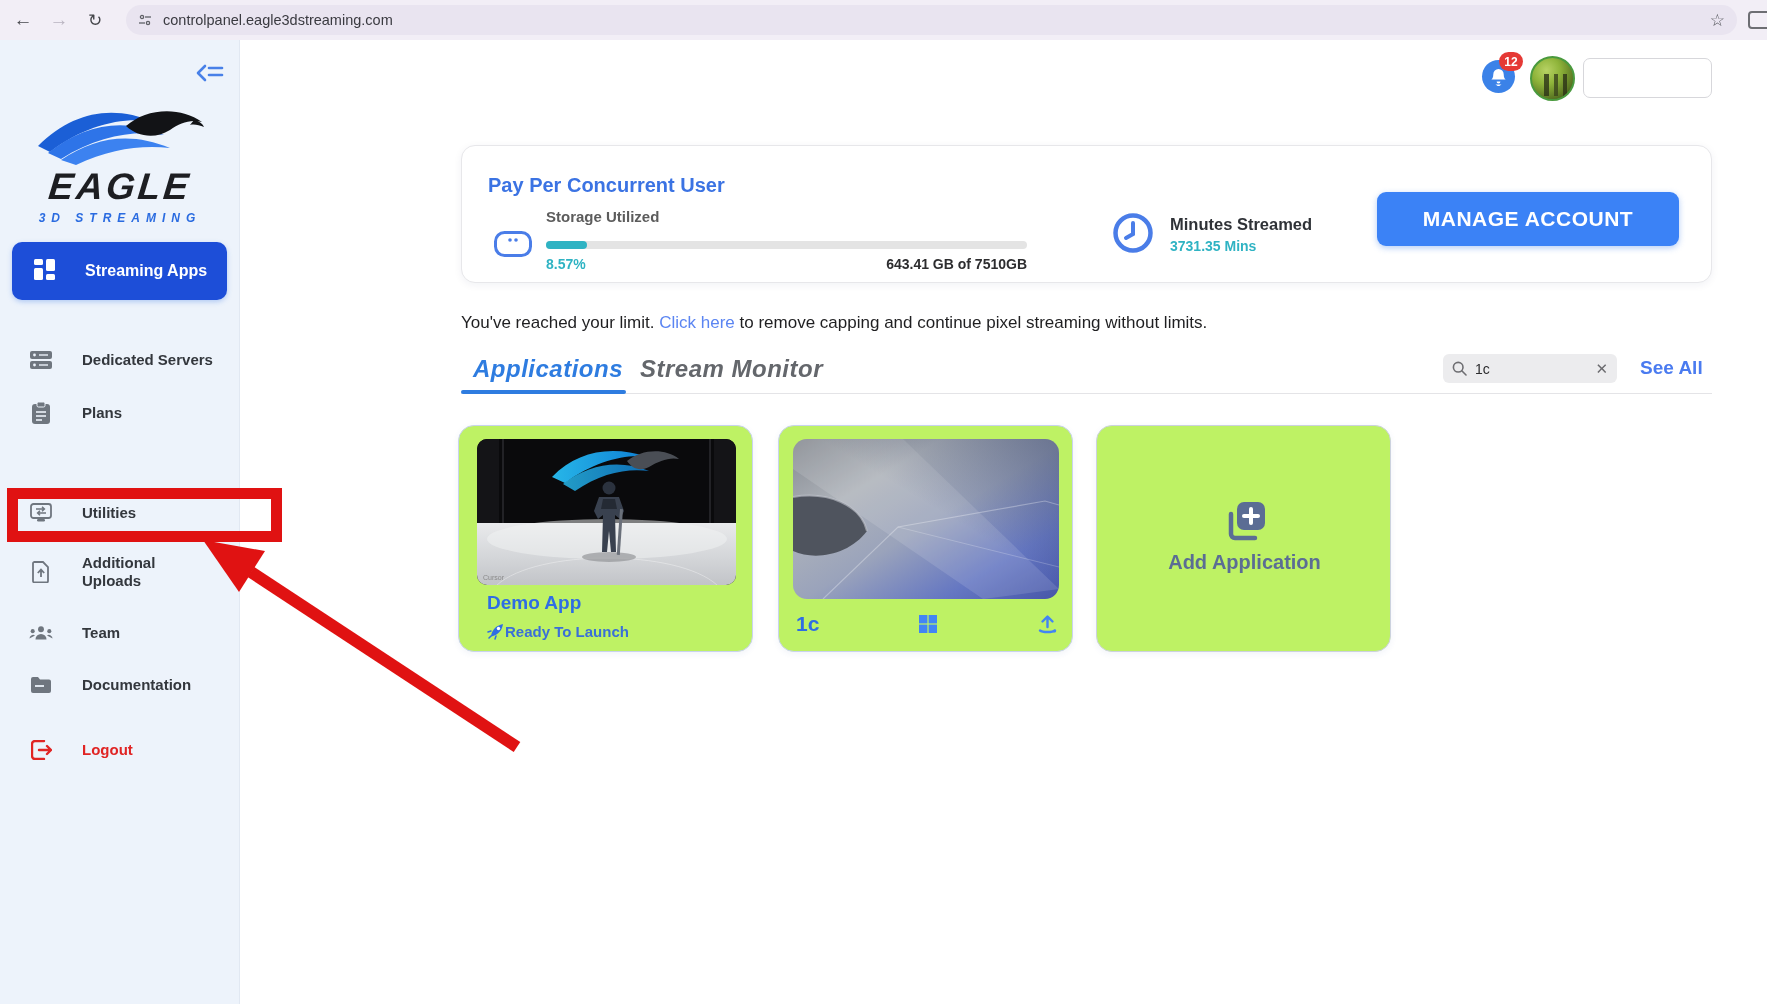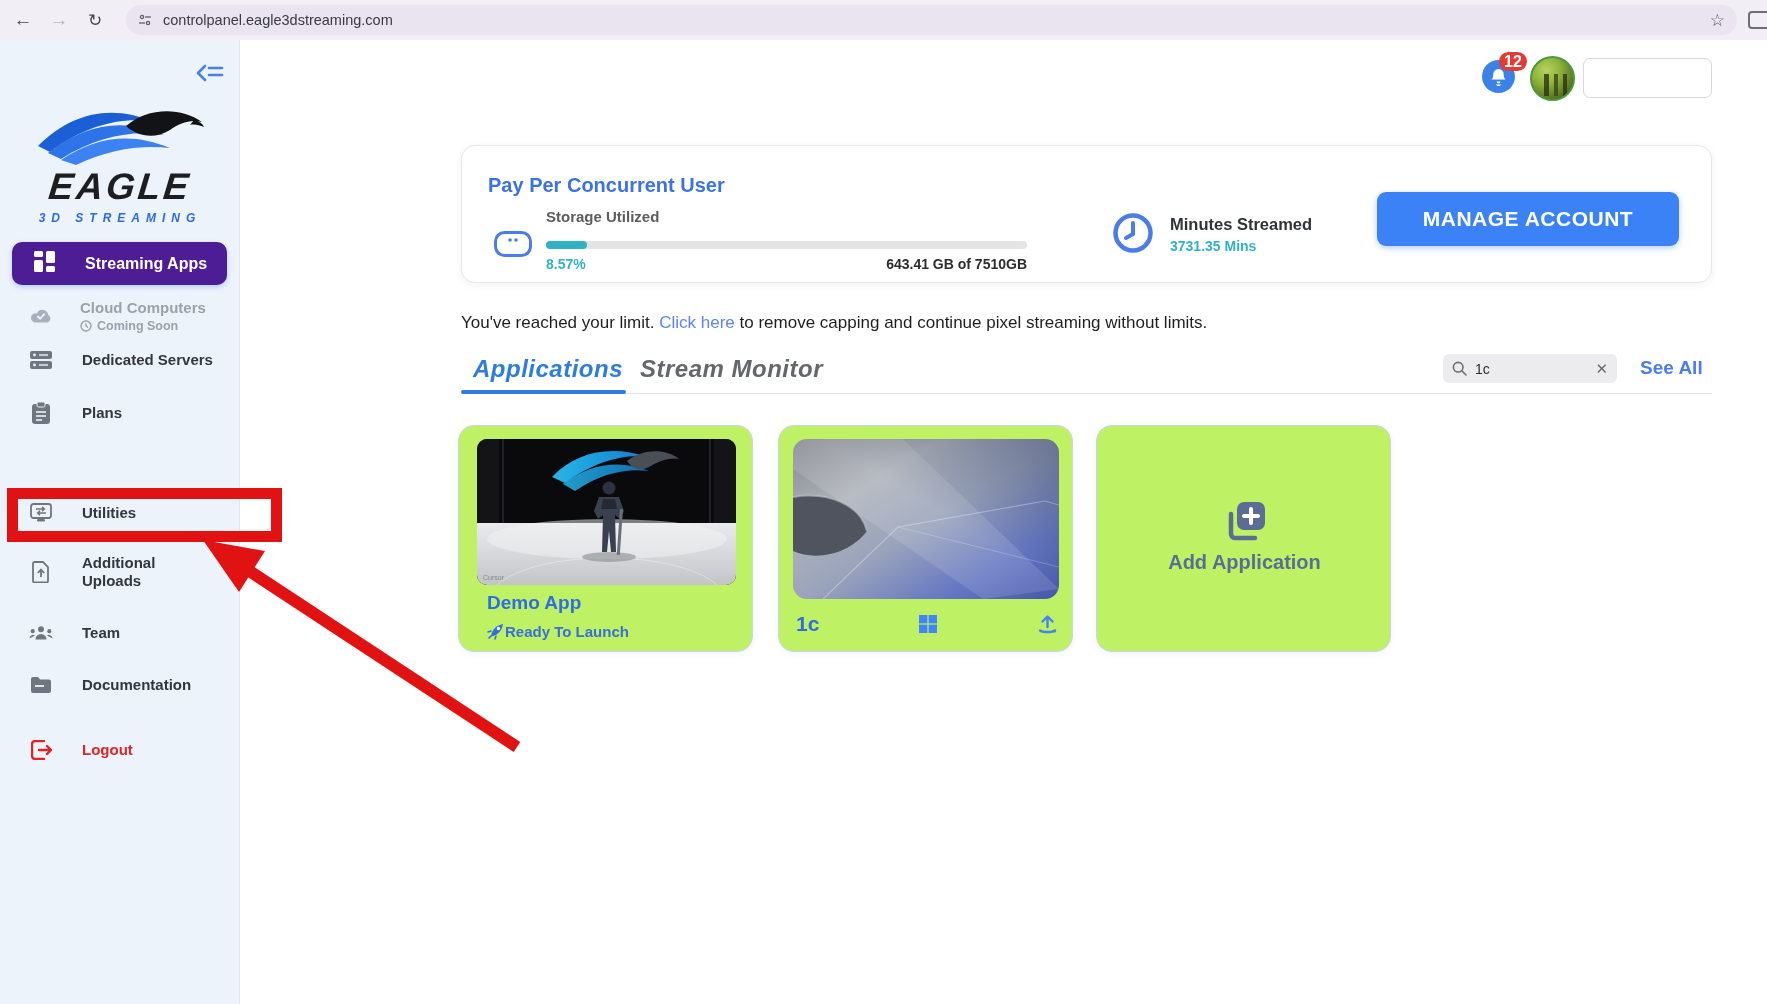"12" .bell-badge { font-size: 16px -> 12px }
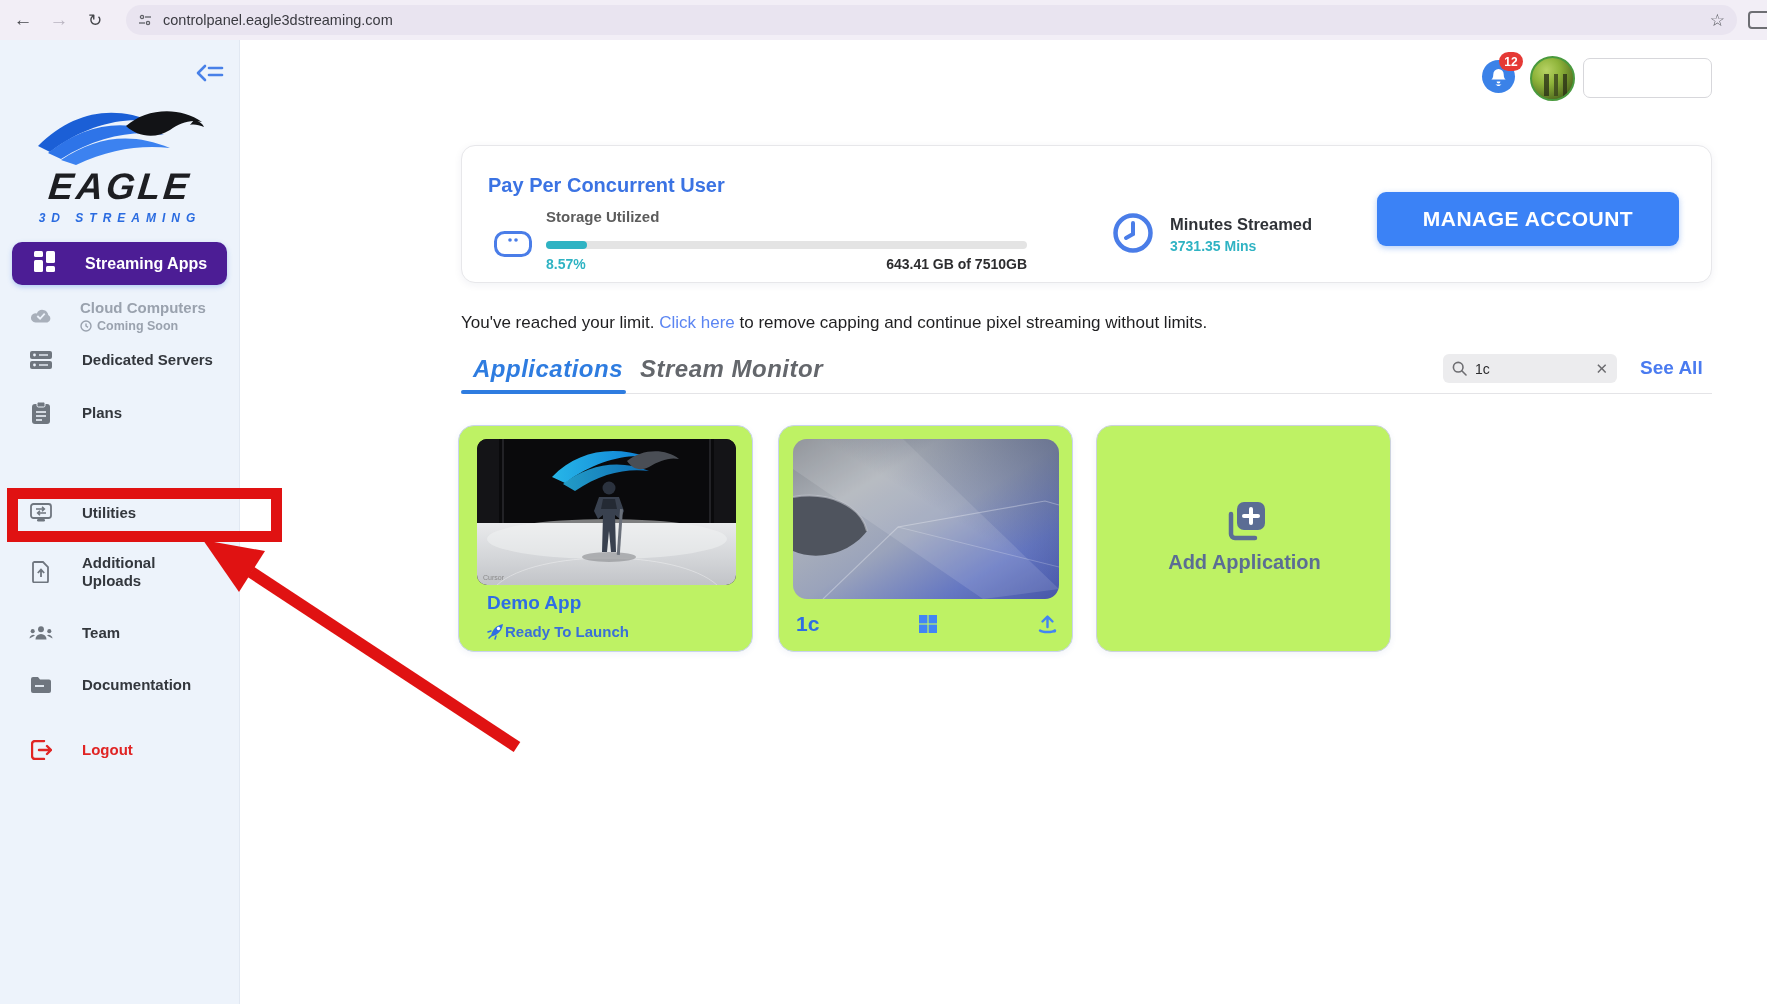"Streaming Apps" .nav-active { background: #4c1d95 -> #1d4ed8; height: 43px -> 58px }
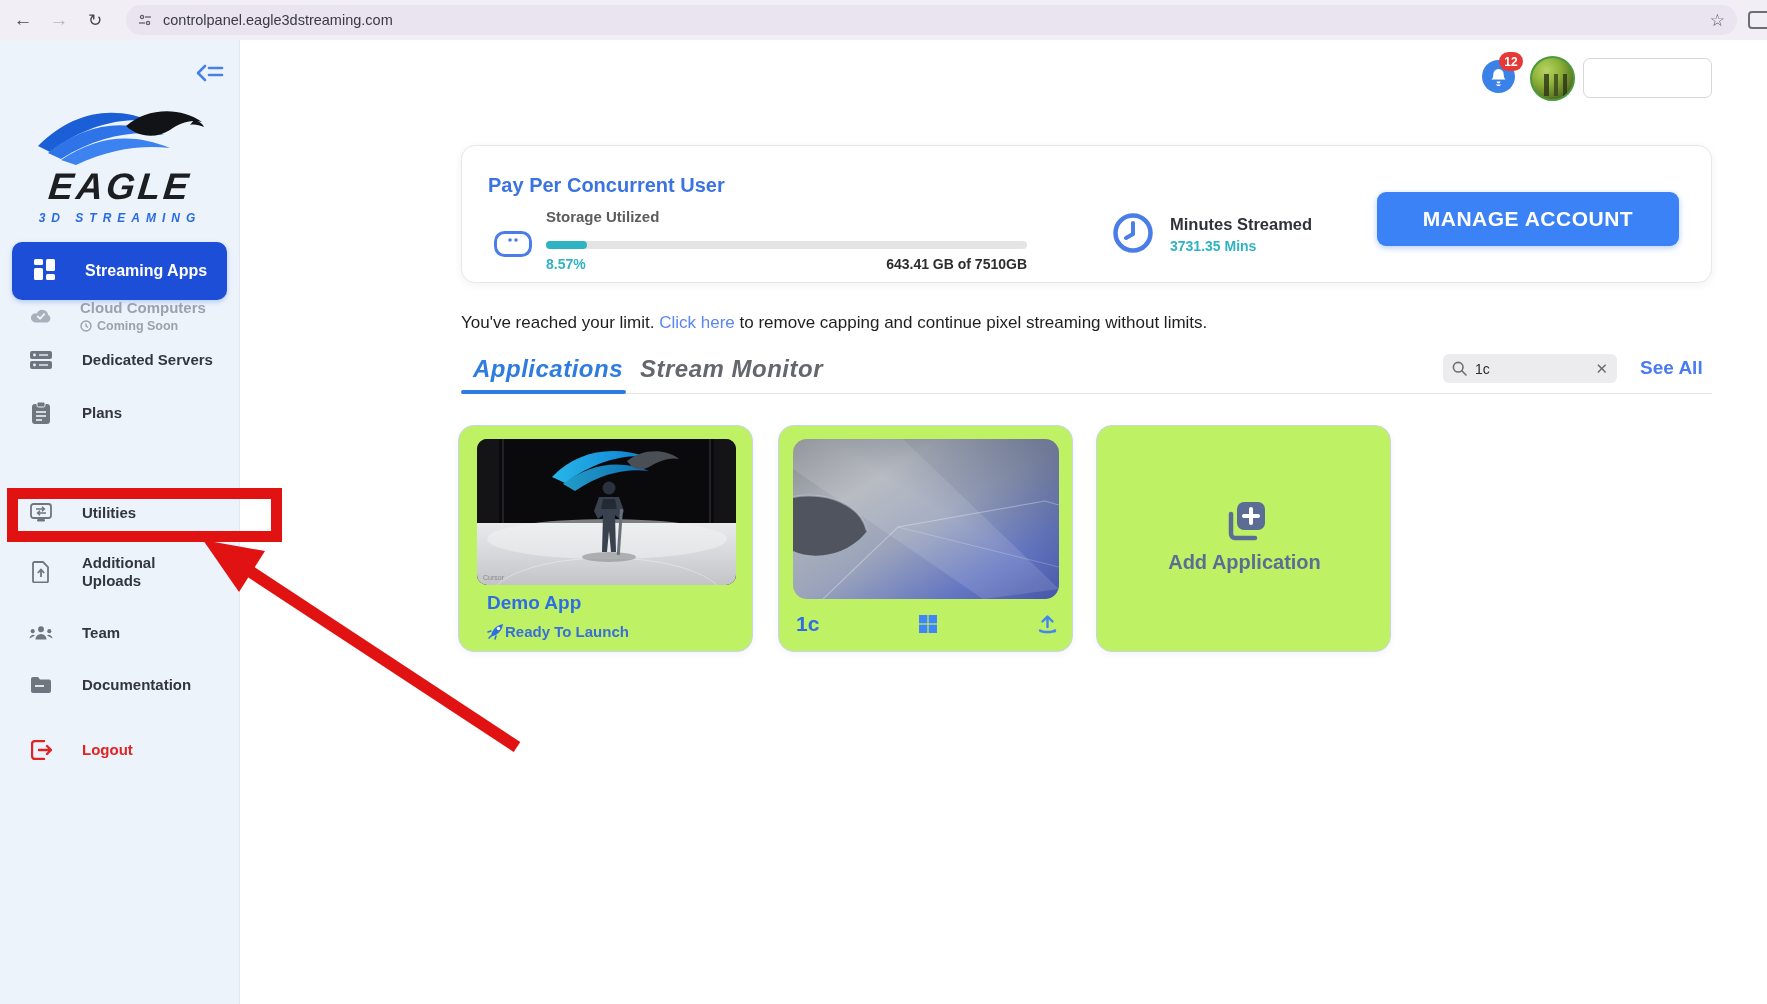"Cloud Computers" div.nav-item { html: <div> <span> <svg> <path></path> <polyline></polyline> </svg> </span> <span> <span>Cloud Computers</span> <span> <svg> <circle></circle> <polyline></polyline> </svg> <span>Coming Soon</span> </span> </span> </div> -> none }
